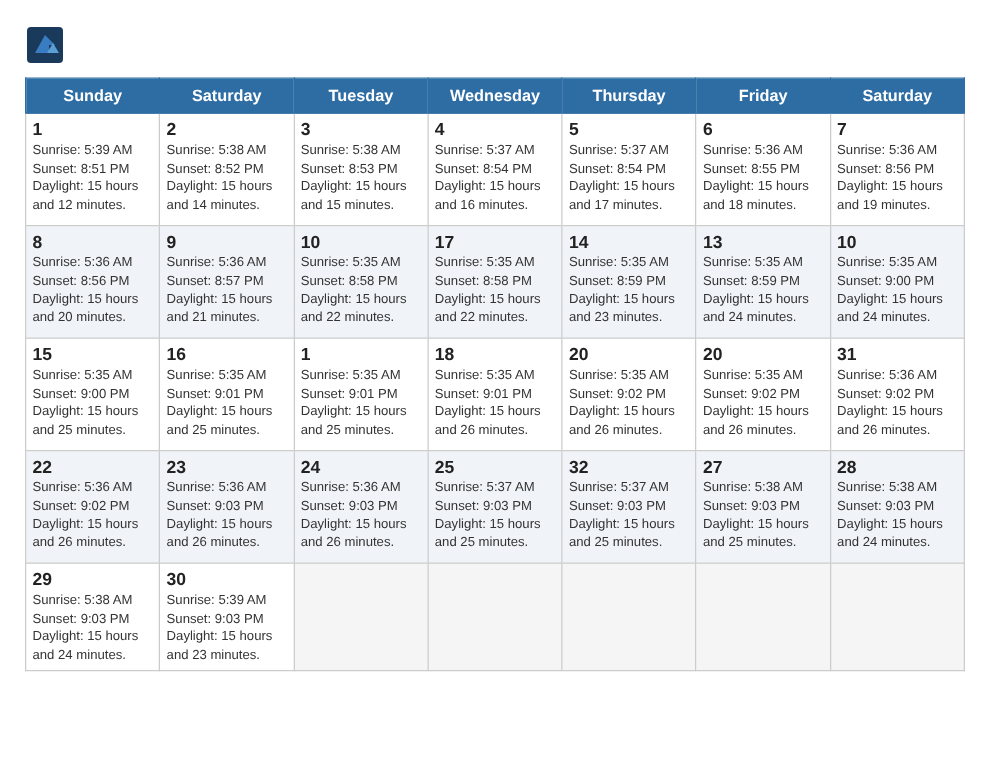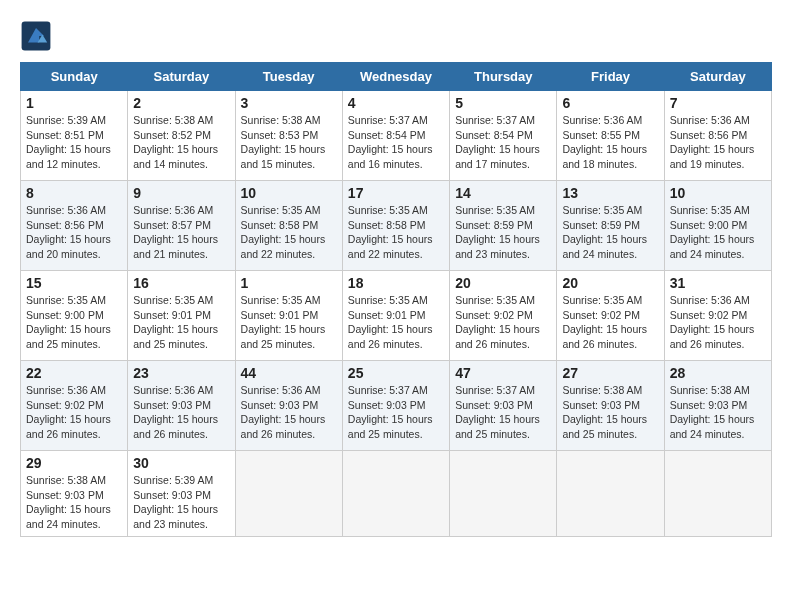"44" span.day-number { text: 44 -> 24 }
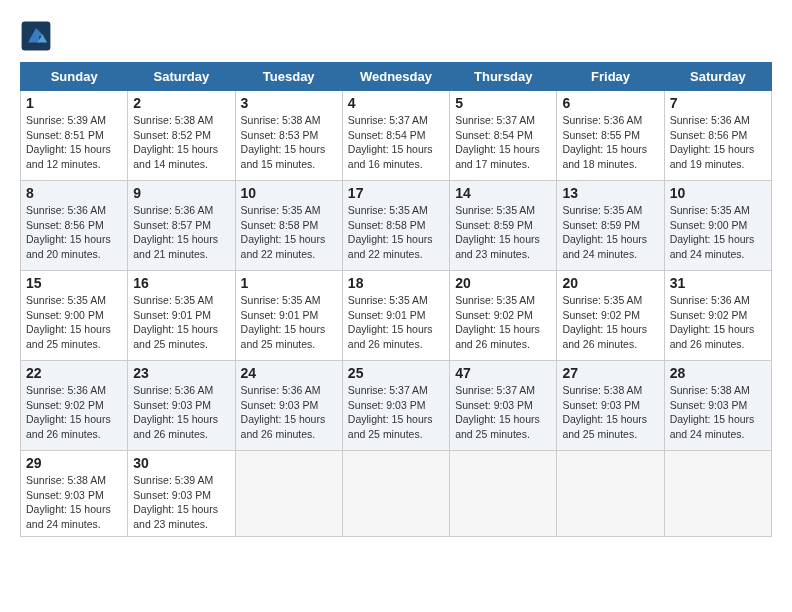"47" span.day-number { text: 47 -> 32 }
